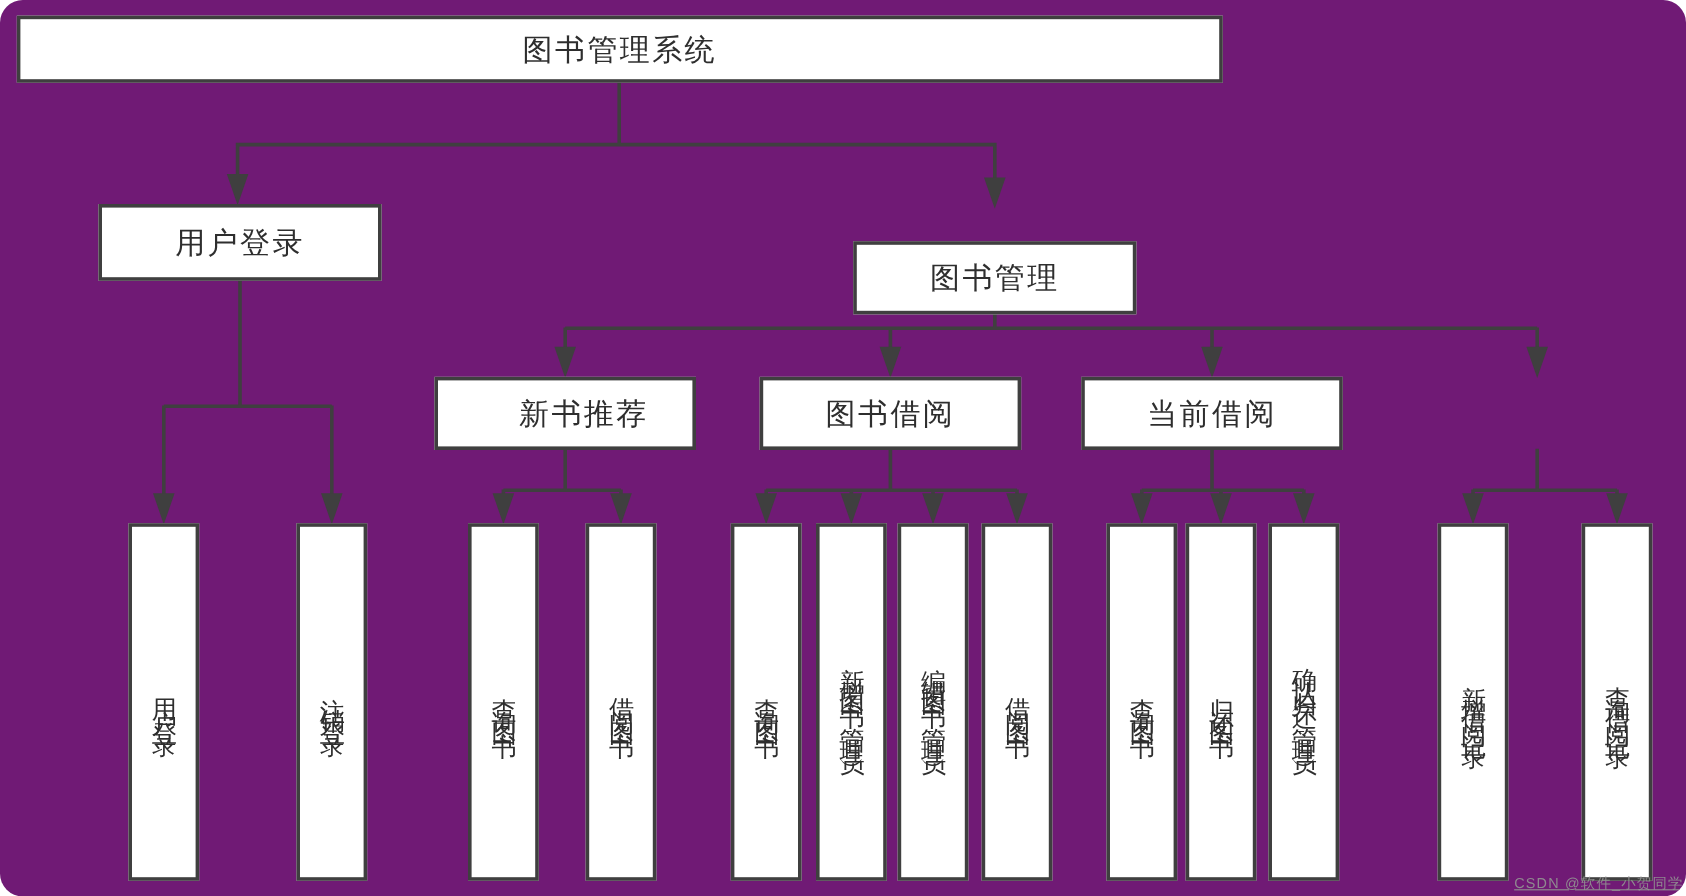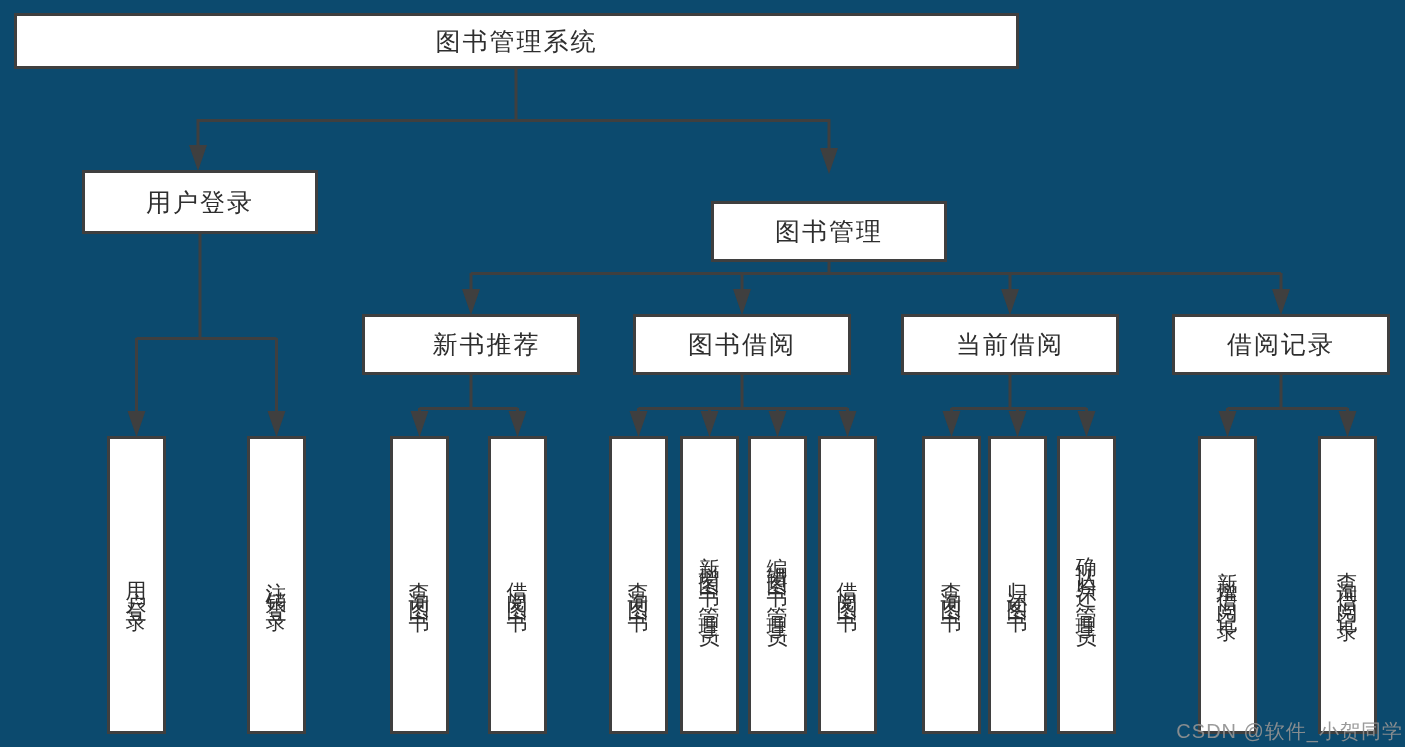"图书管理系统" .canvas { background: #0c4a6e -> #701a75; border-radius: none -> 19px }
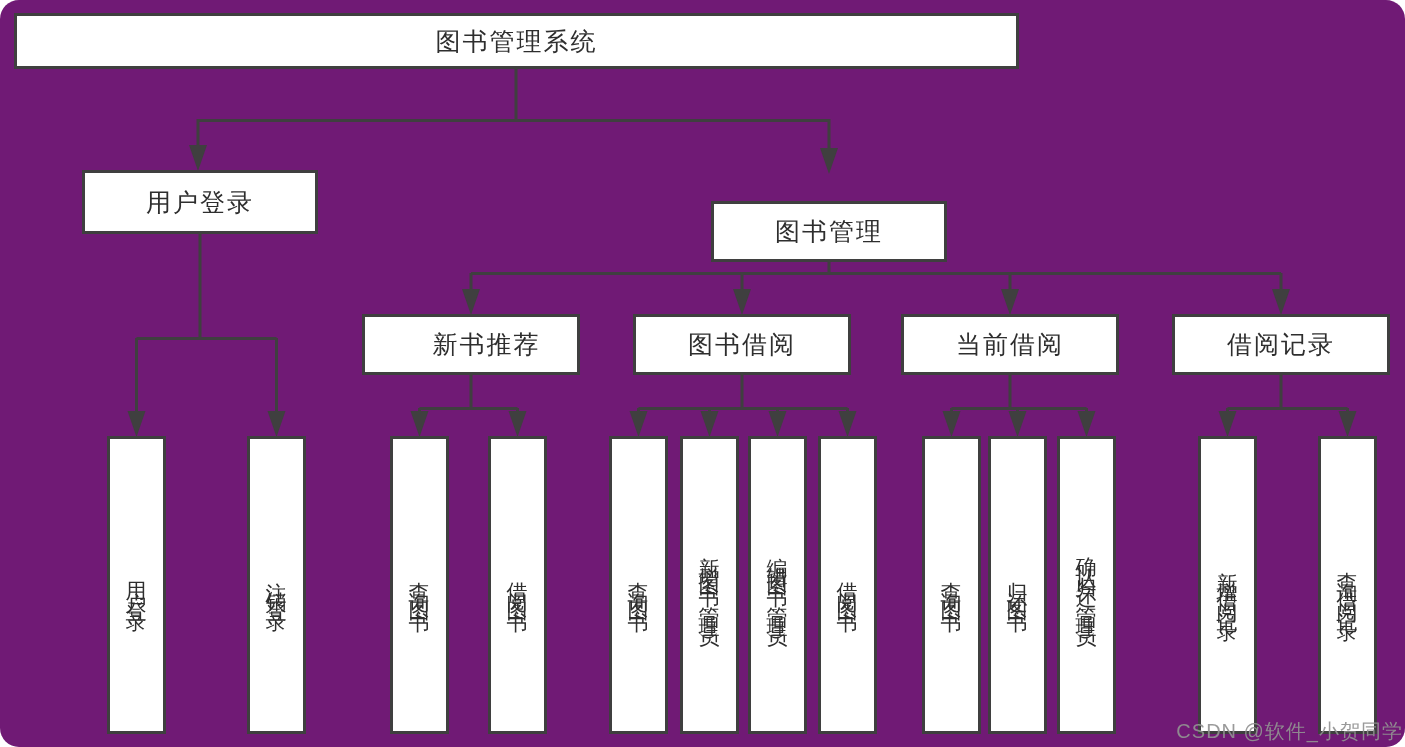"借阅记录" div.box { html: <div> <span>借阅记录</span> </div> -> none }
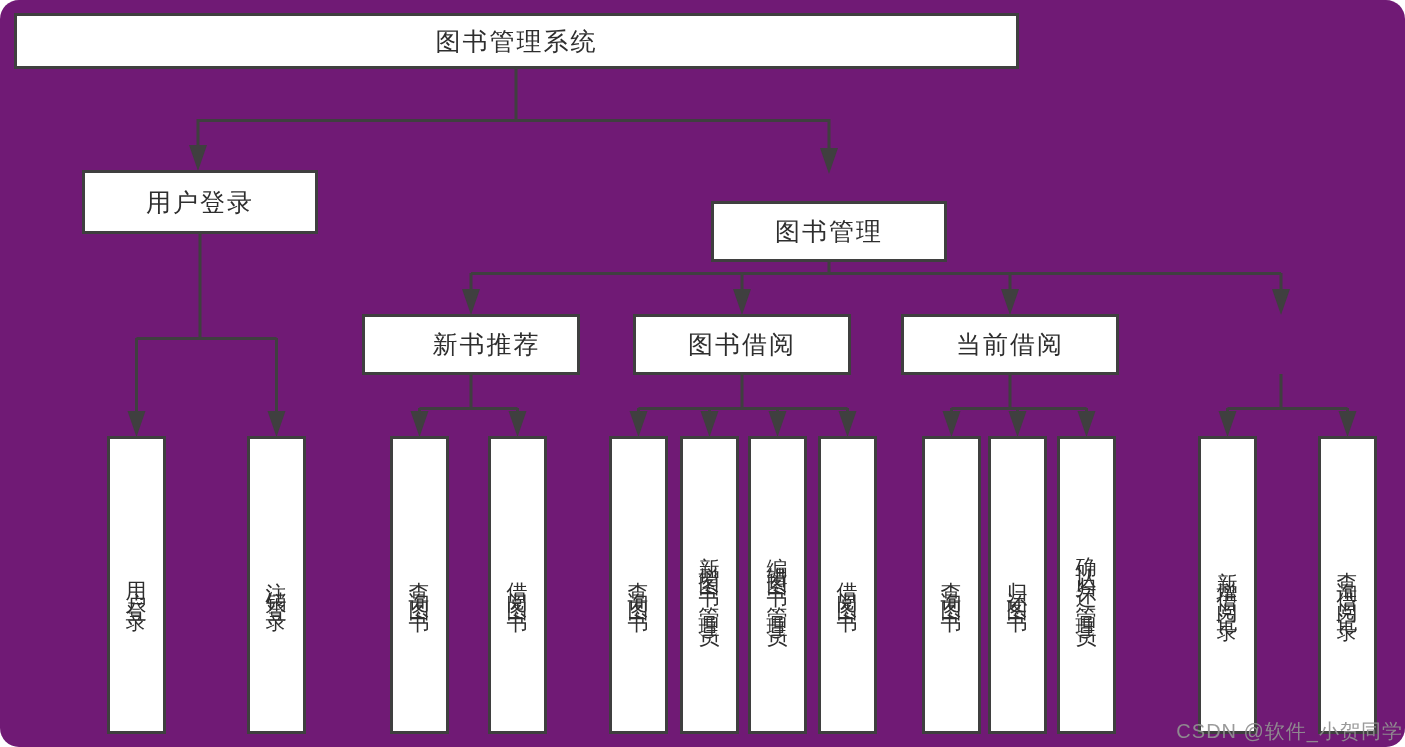"CSDN @软件_小贺同学" .watermark { font-size: 20px -> 12px; text-decoration: none -> underline }
